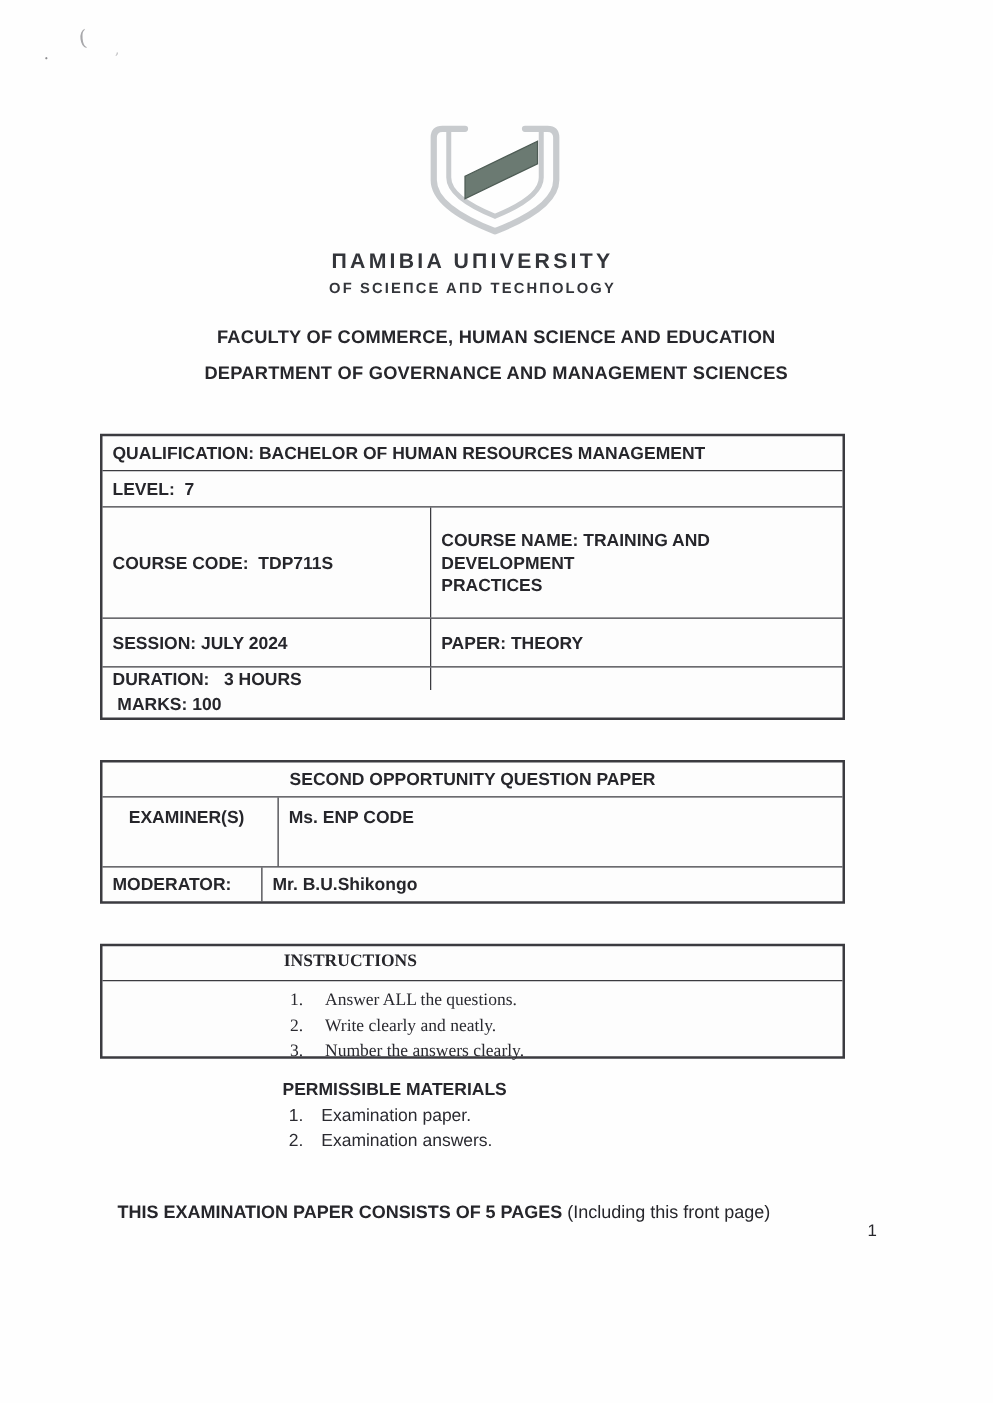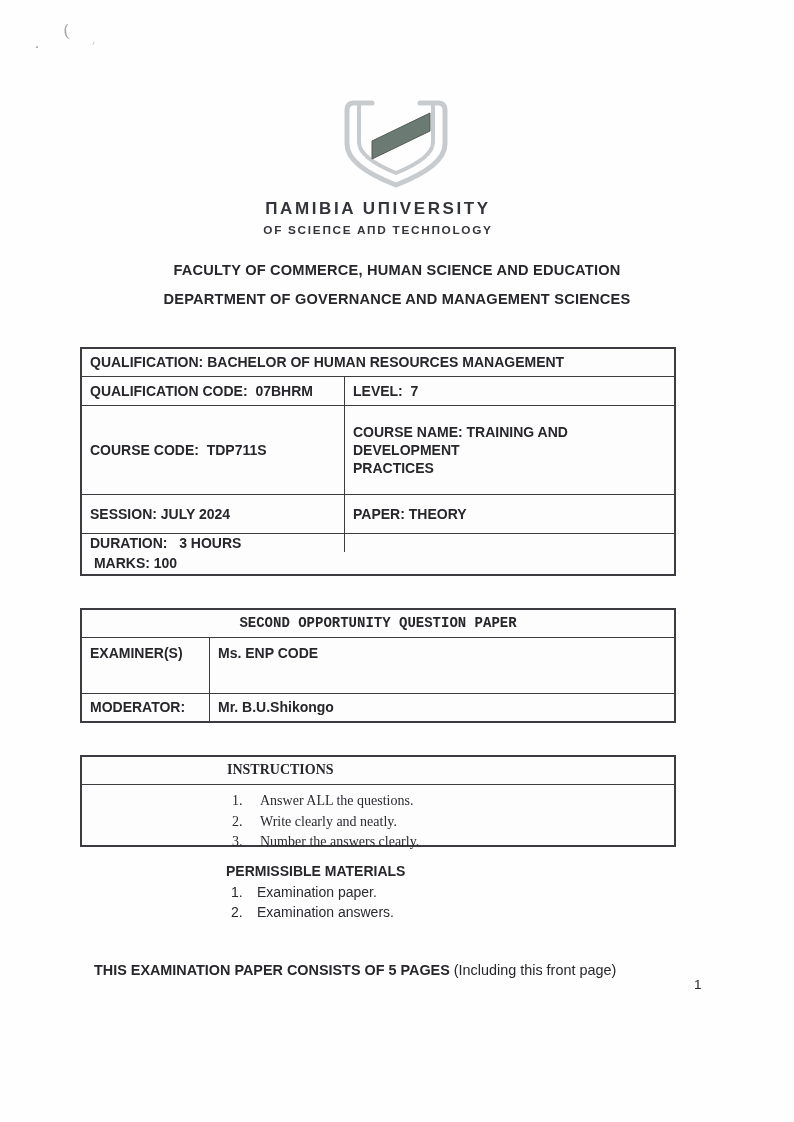"QUALIFICATION CODE: 07BHRM" div.cell { html: <div>QUALIFICATION CODE: 07BHRM</div> -> none }
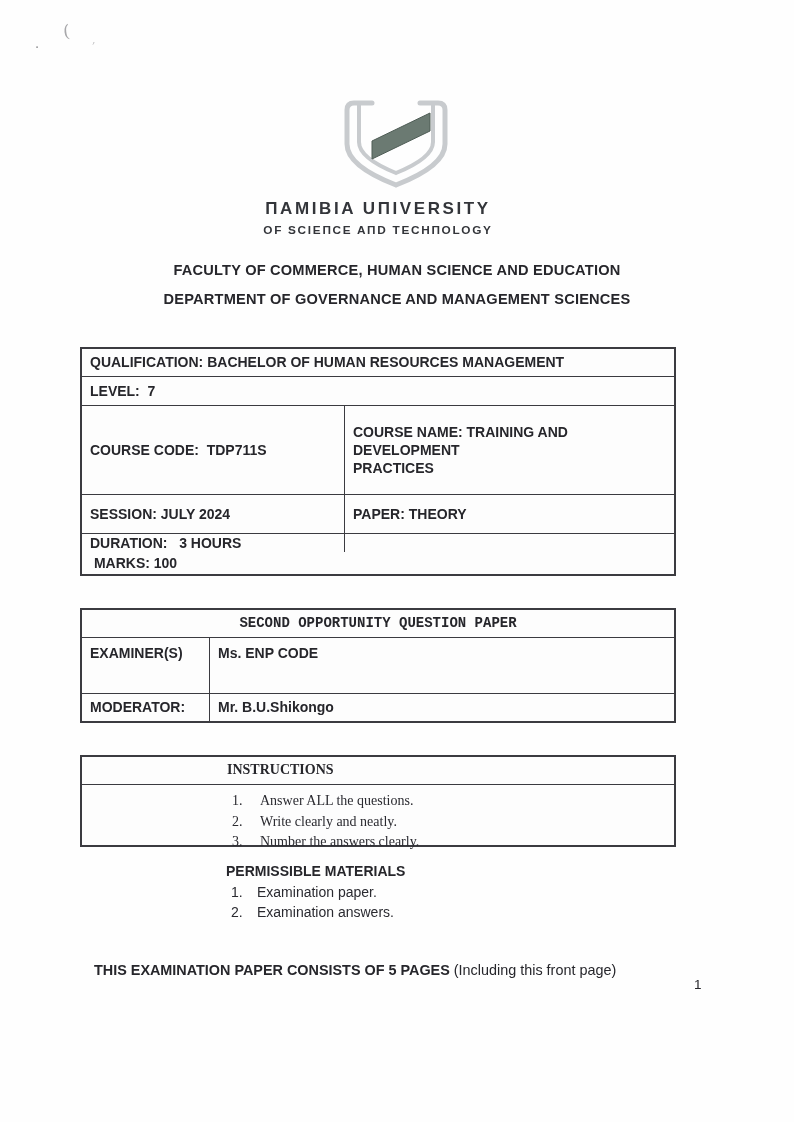"SECOND OPPORTUNITY QUESTION PAPER" .t2 .rh { font-family: Liberation Mono, monospace -> none }
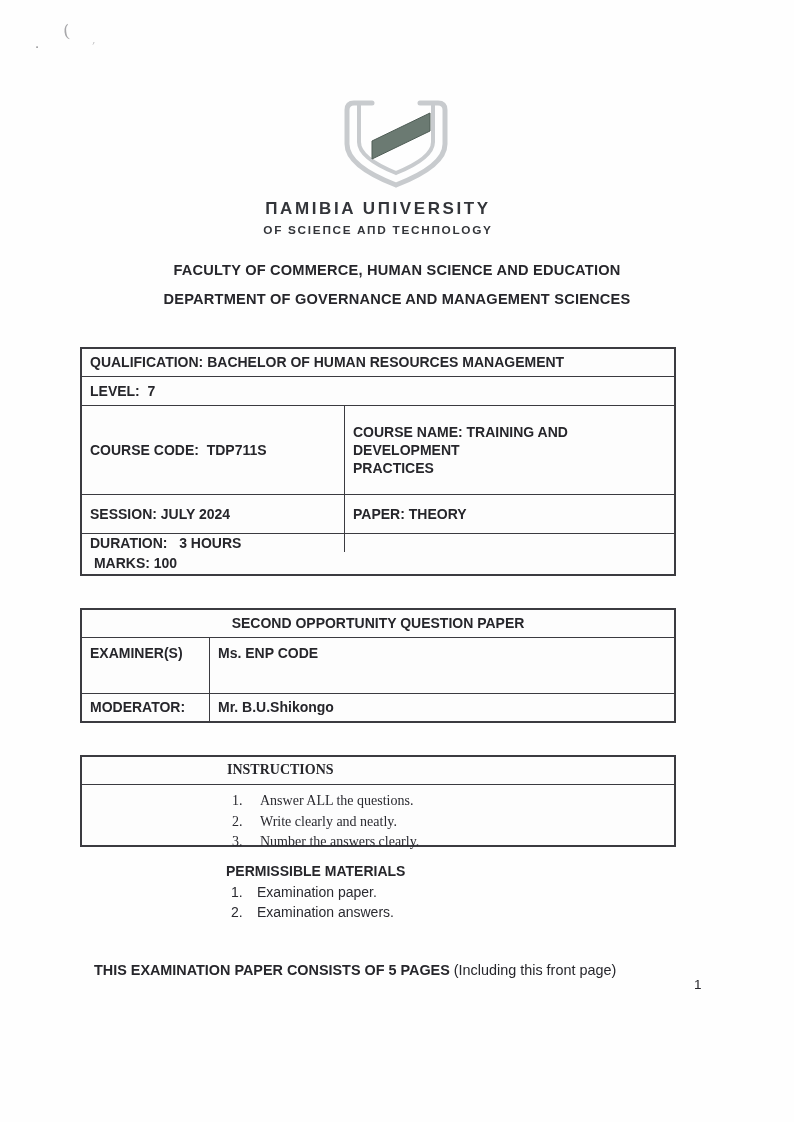"EXAMINER(S)" .t2 .re { padding-left: none -> 13px }
